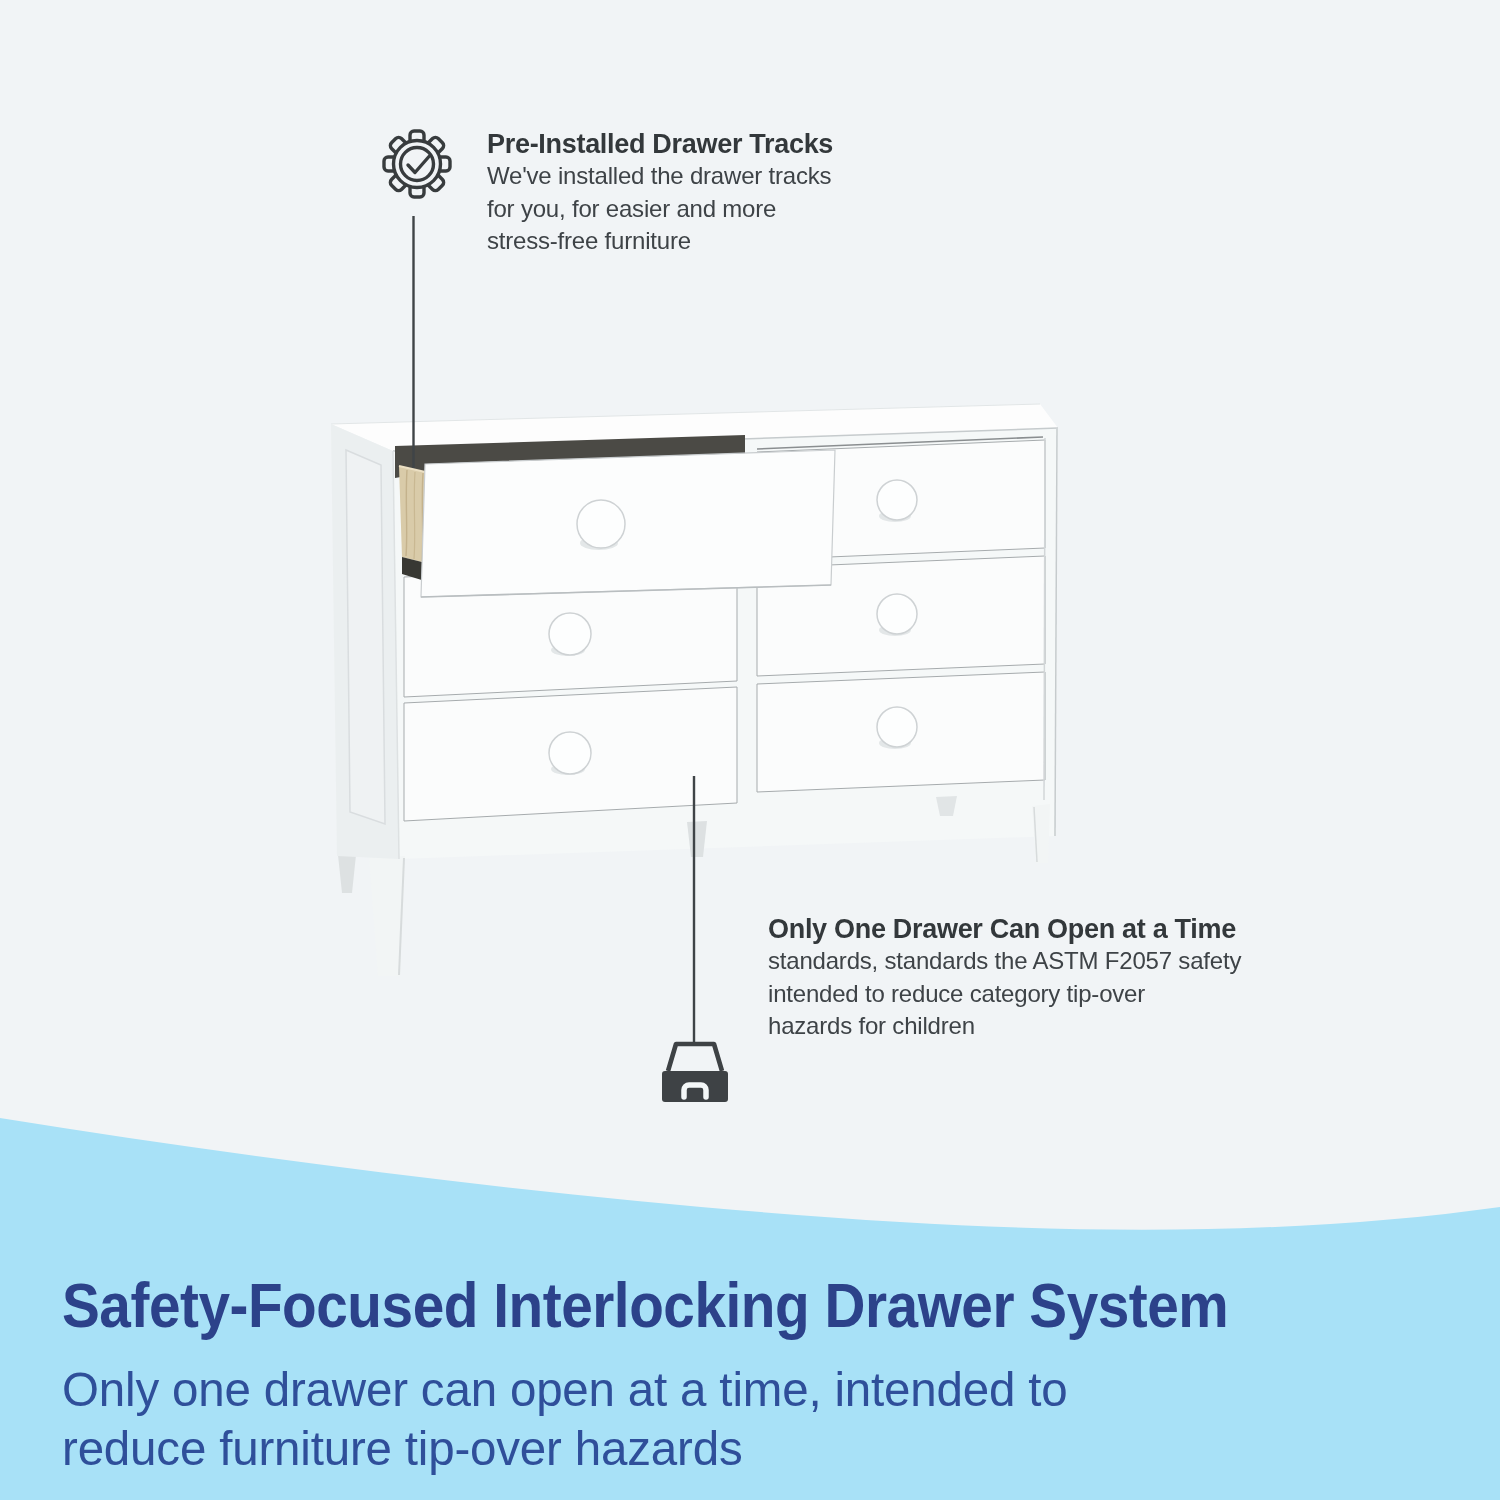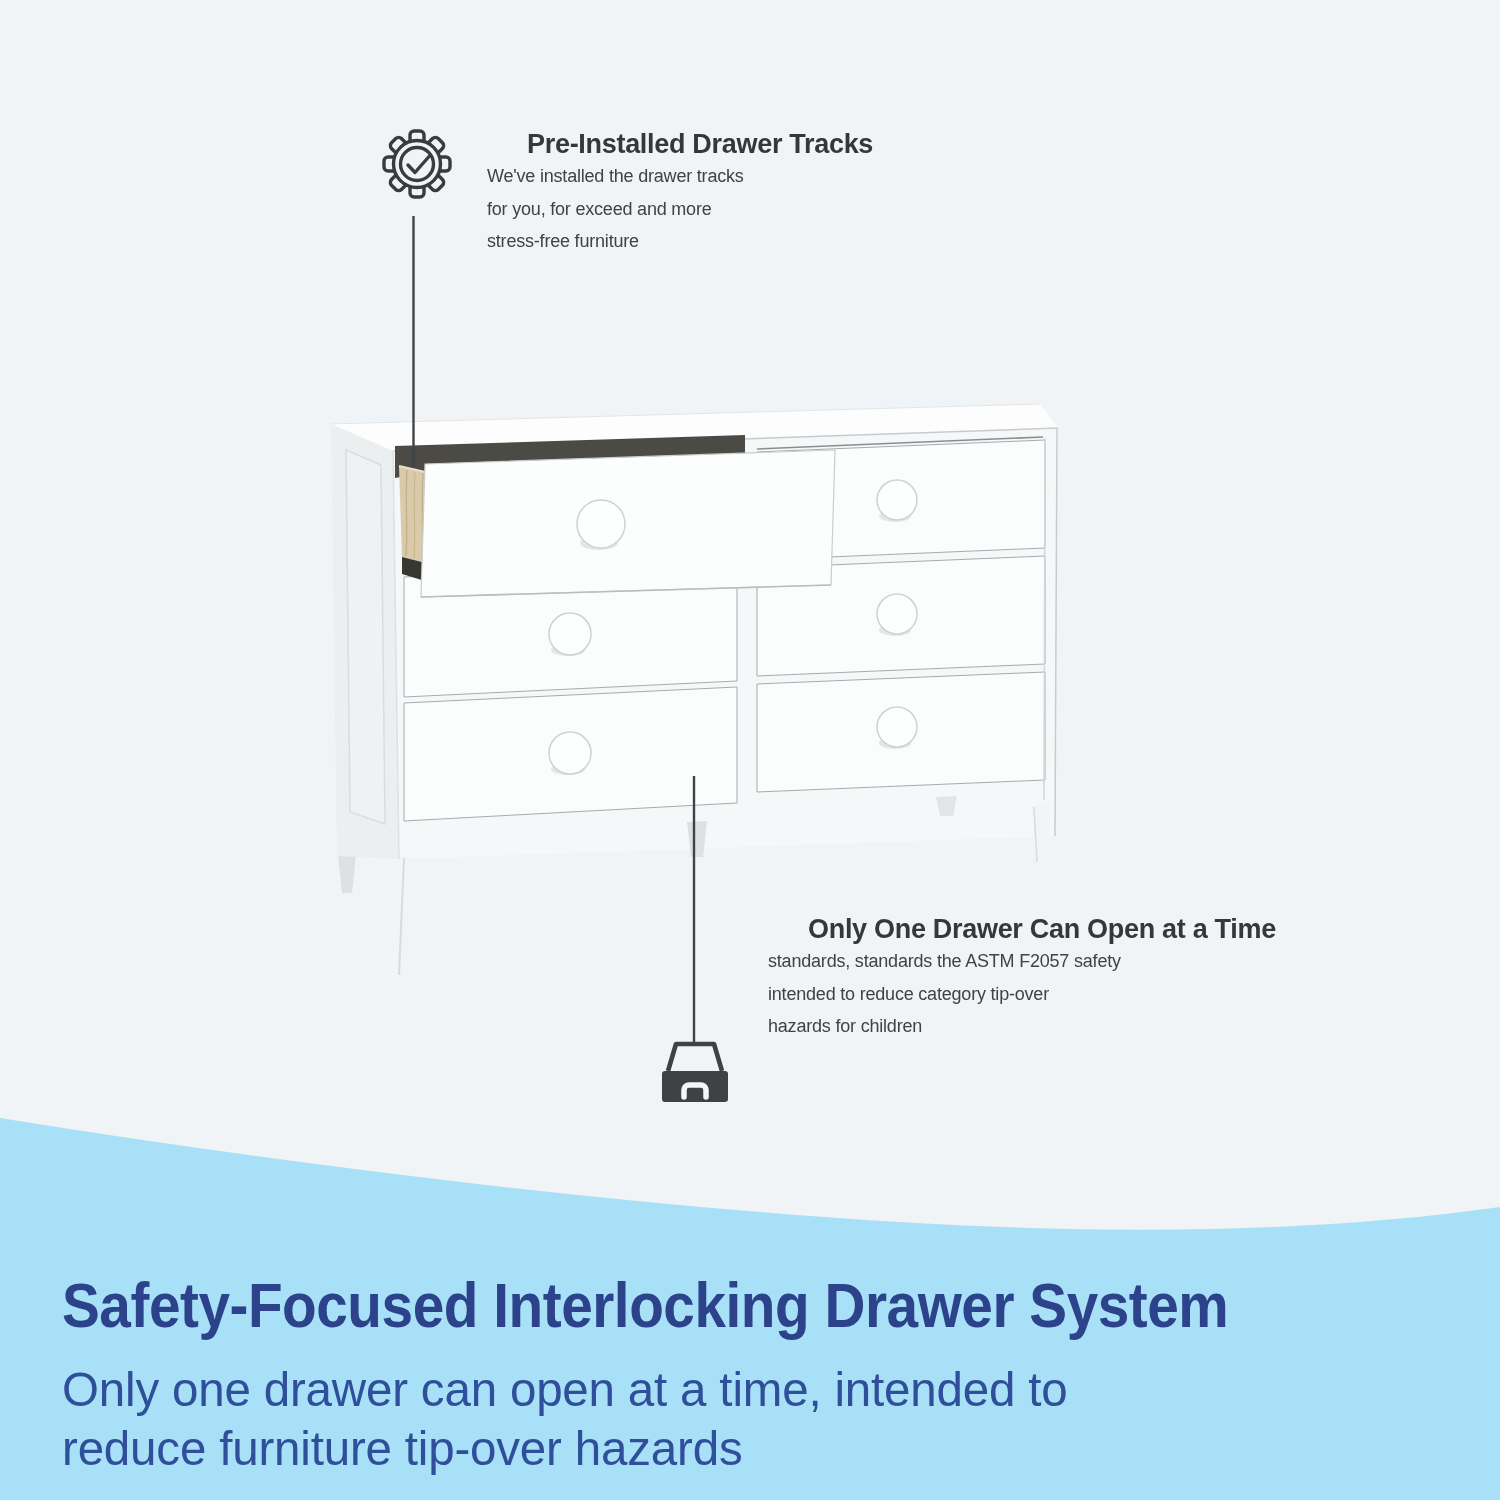"Pre-Installed Drawer Tracks" .co-title { margin-left: 40px -> none }
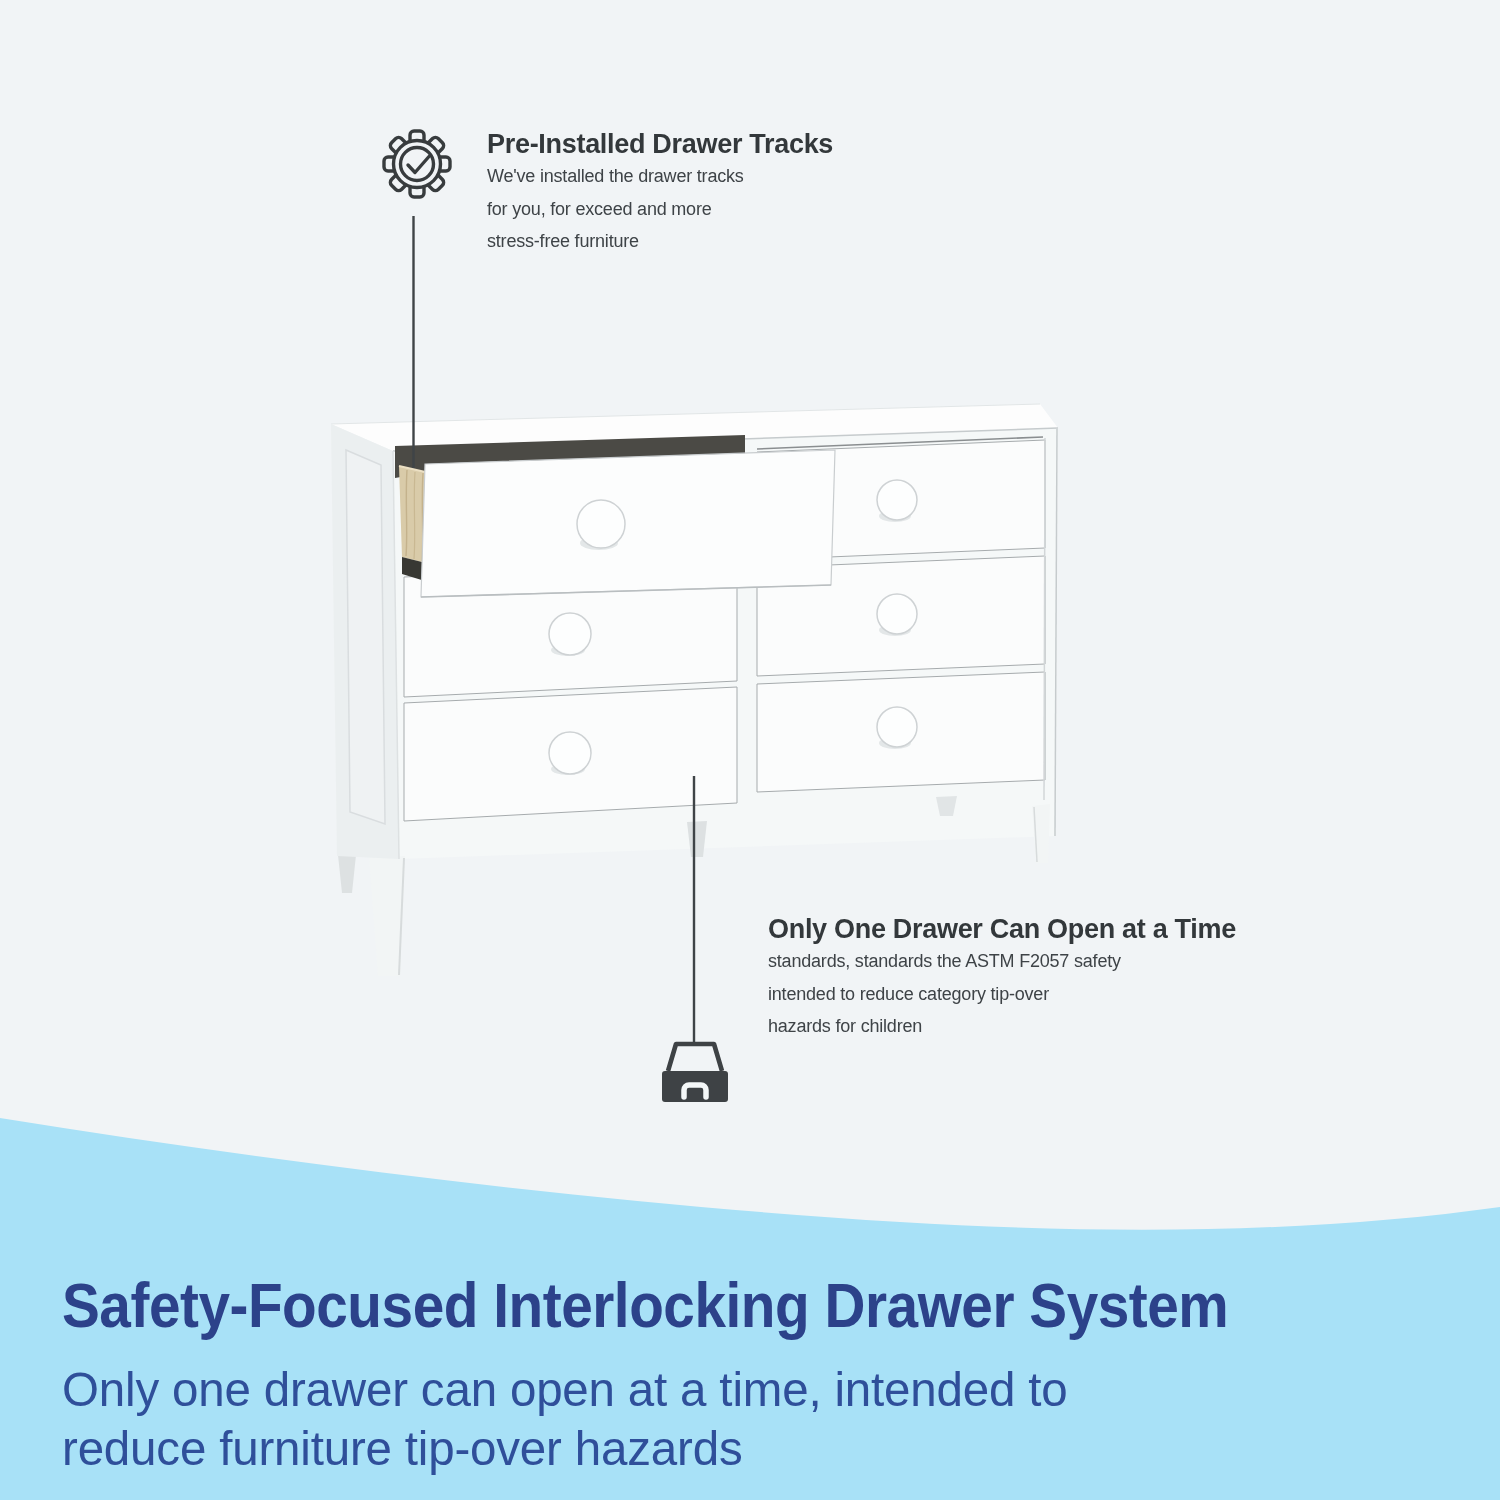"We've installed the drawer tracks" .co-line { font-size: 18px -> 24px }
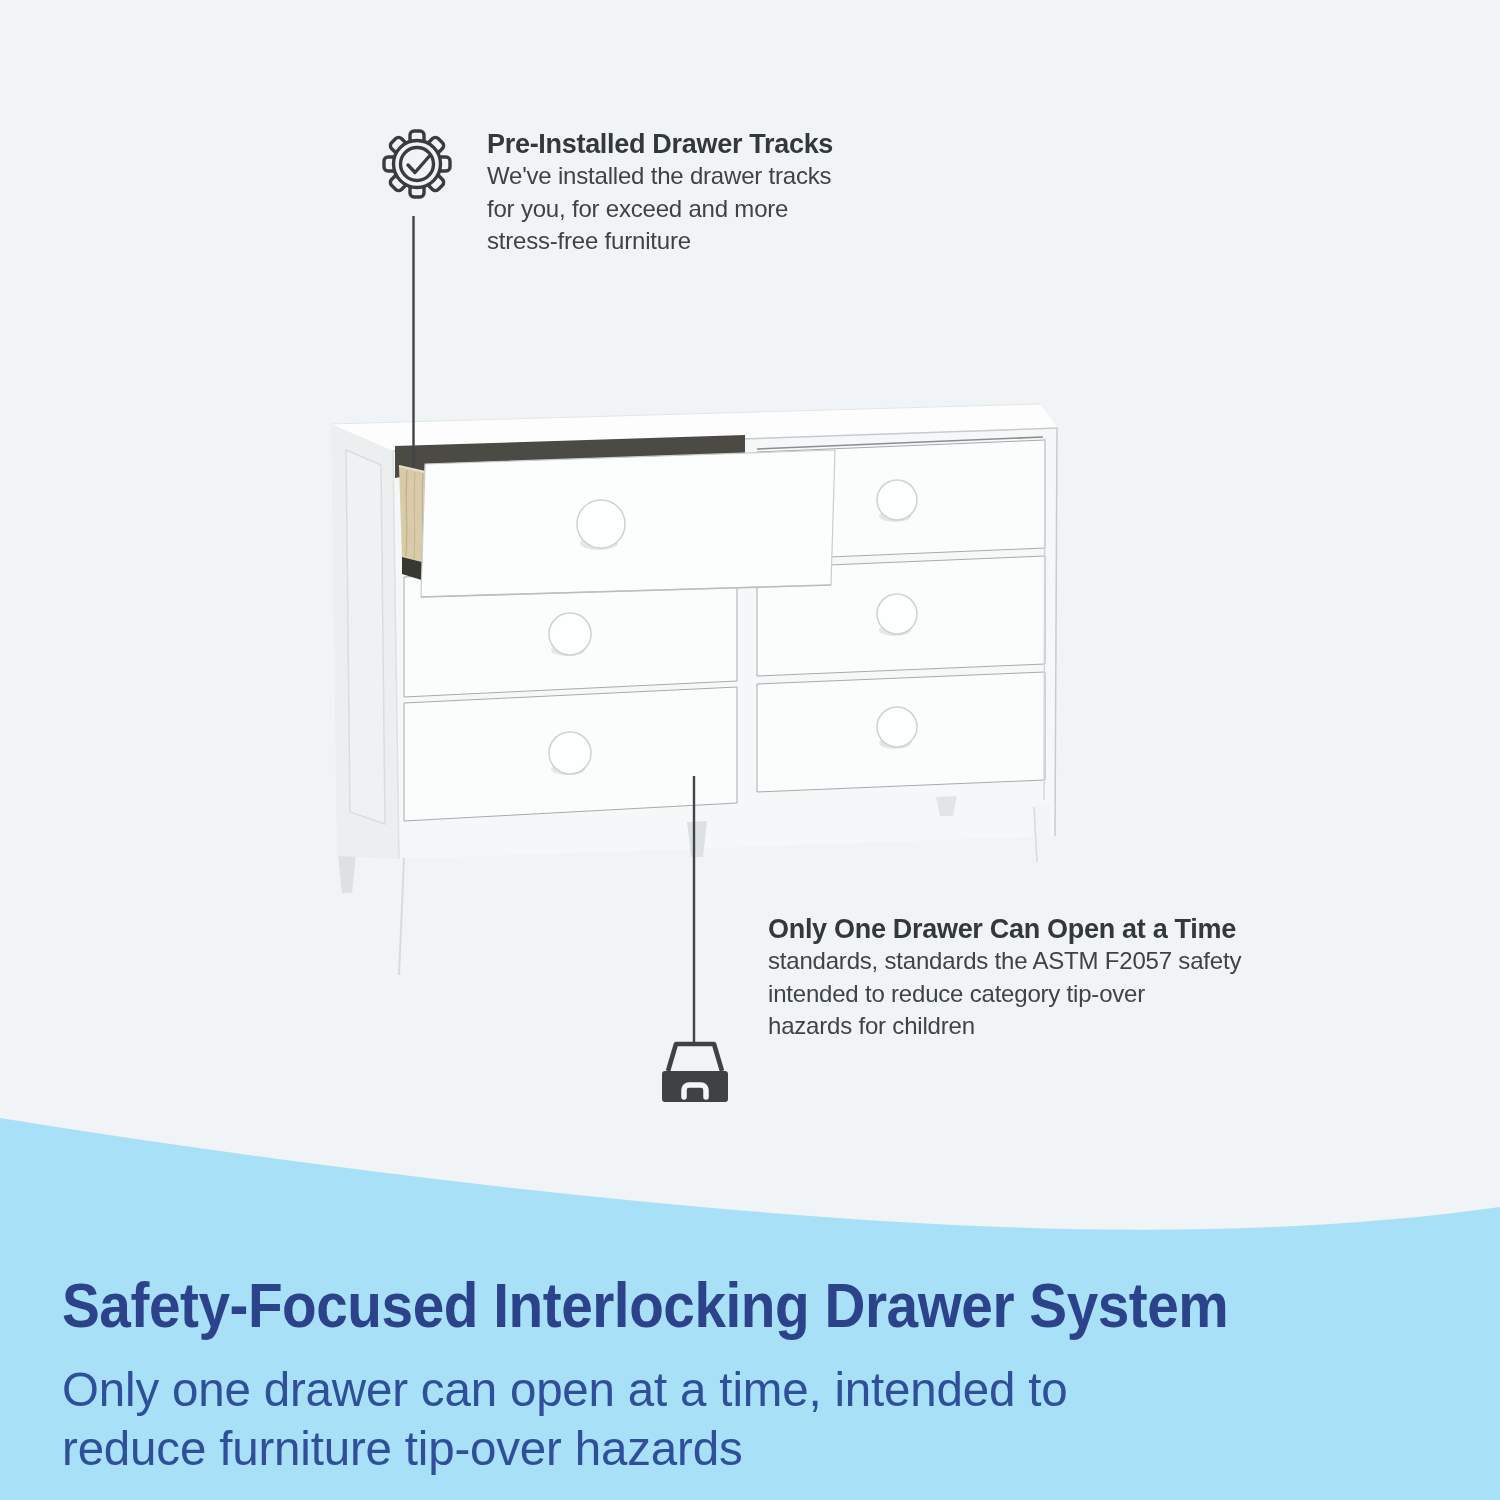"for you, for exceed and" div.co-line { text: exceed -> easier }
